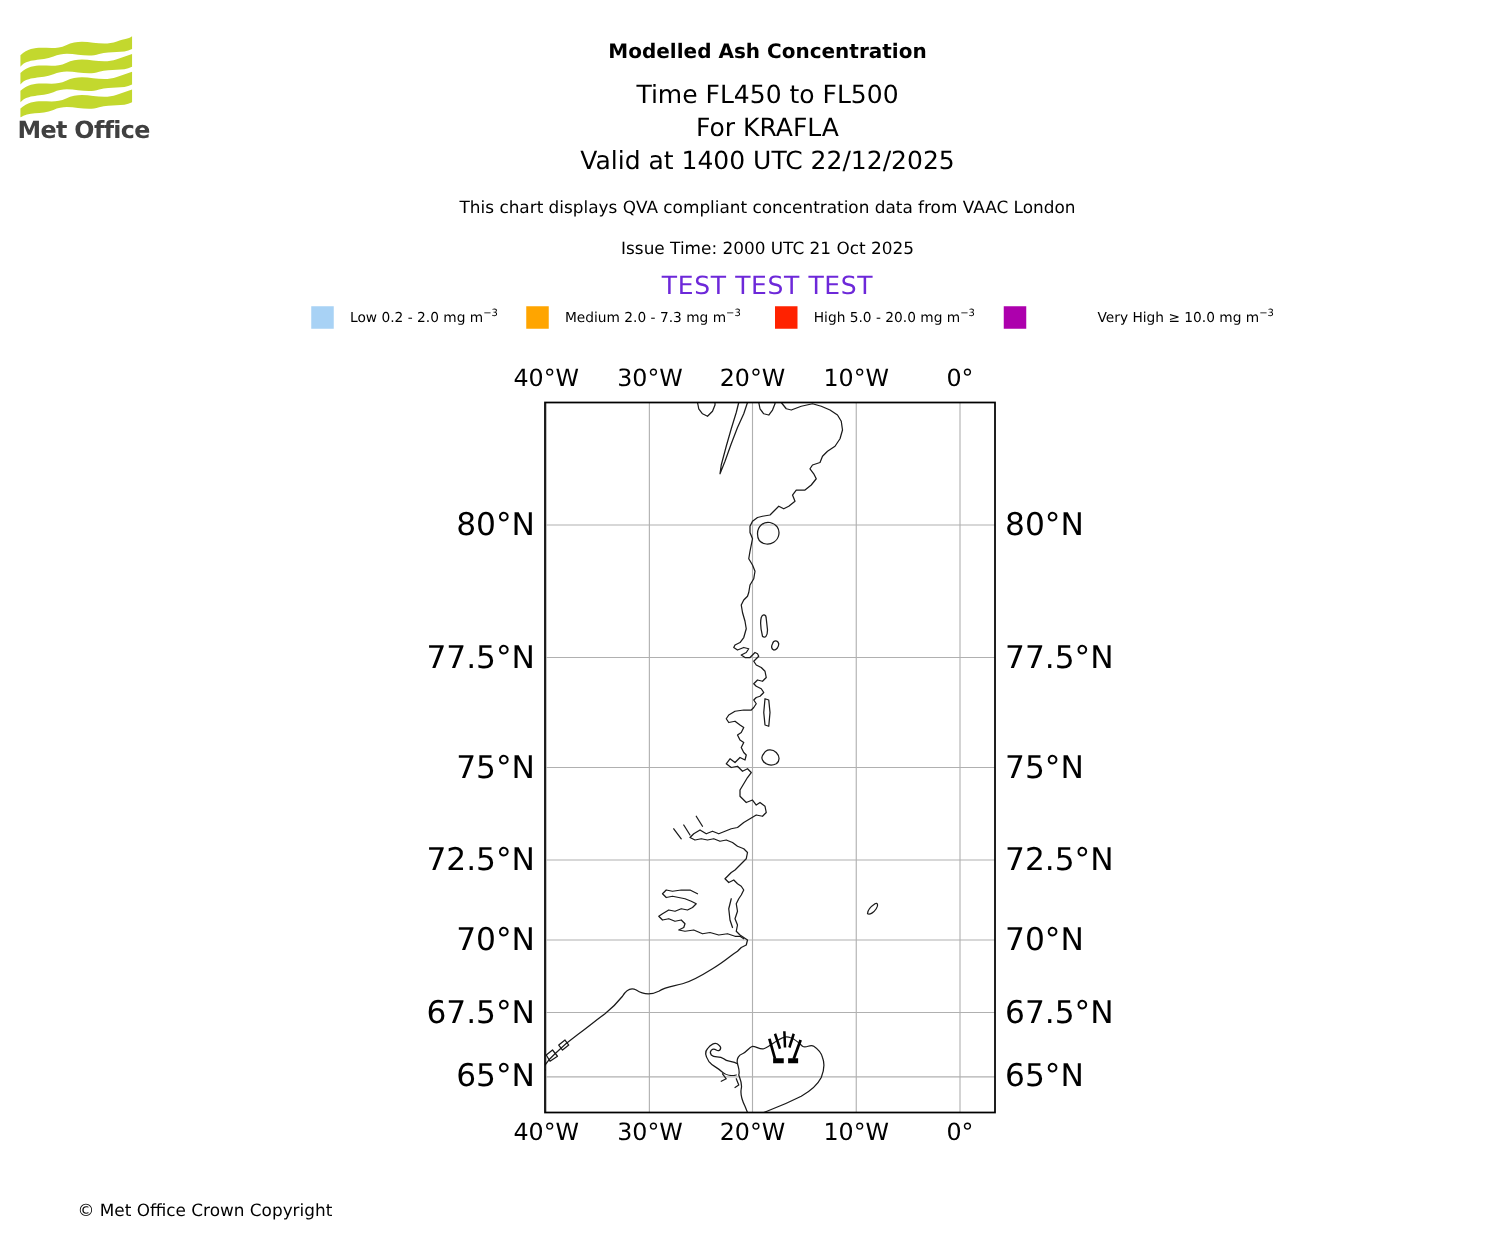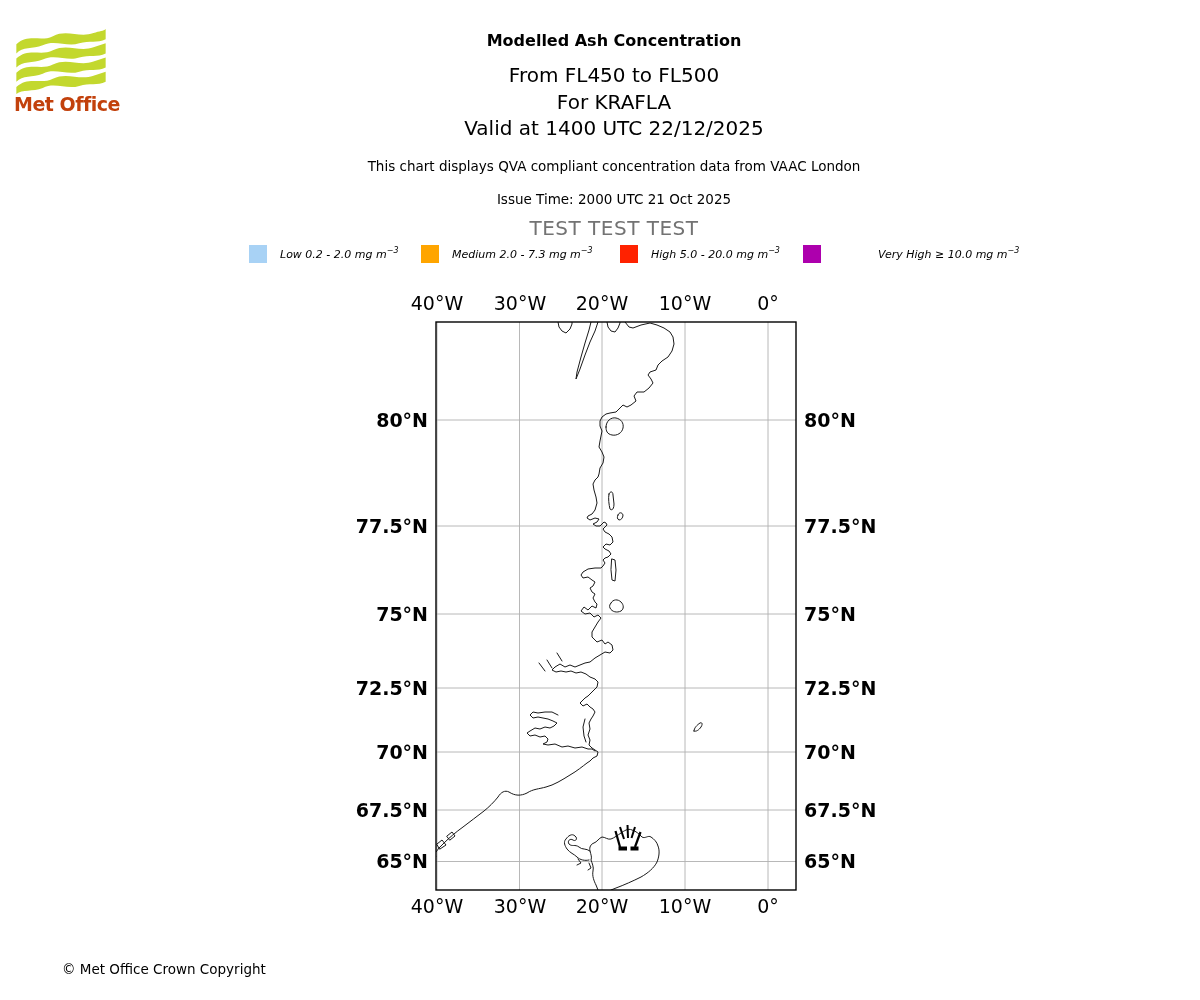"From FL450 to FL500" div.title-sub1 { text: From -> Time }
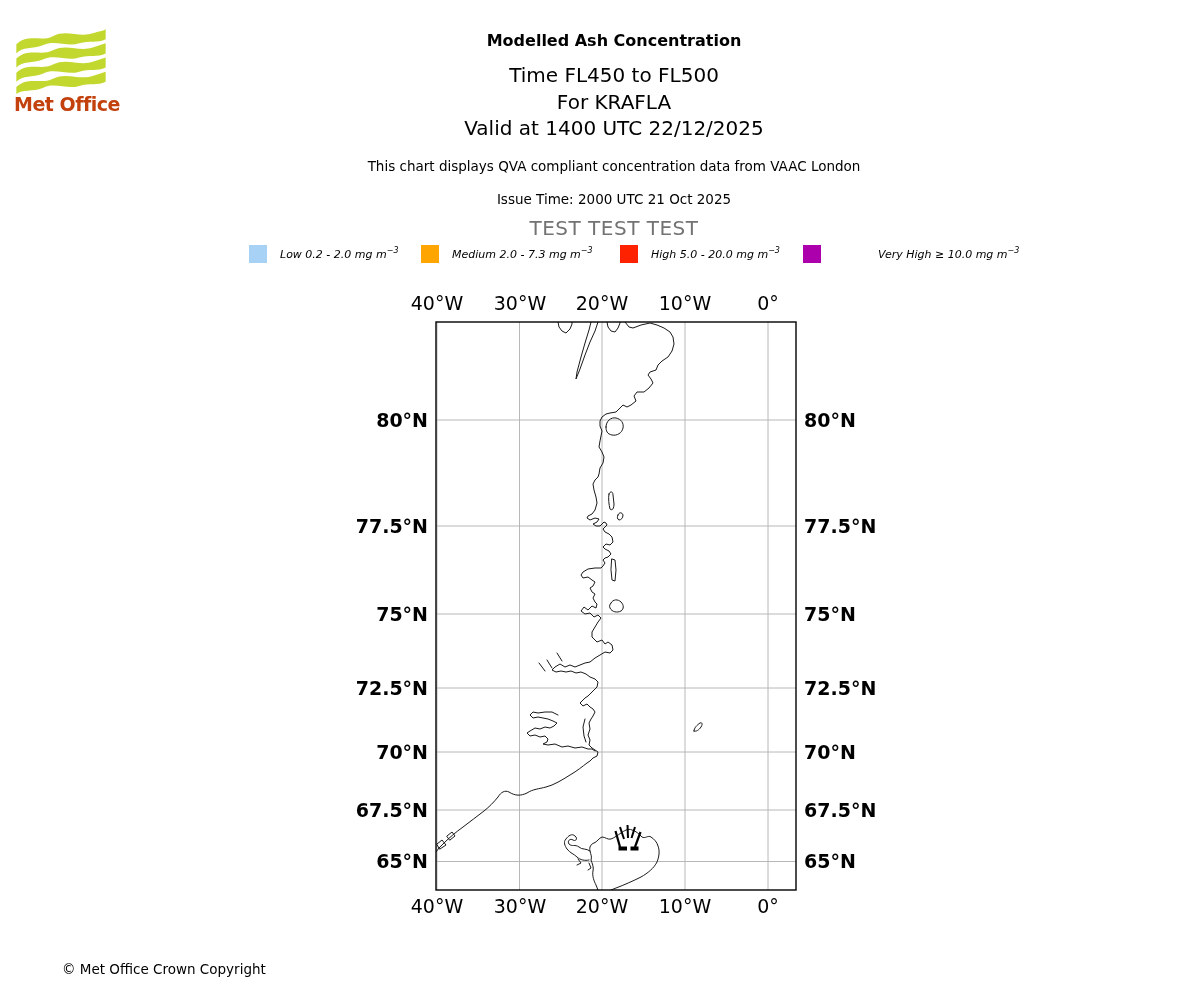"Met Office" .logo-text { color: #c2410c -> #404040 }
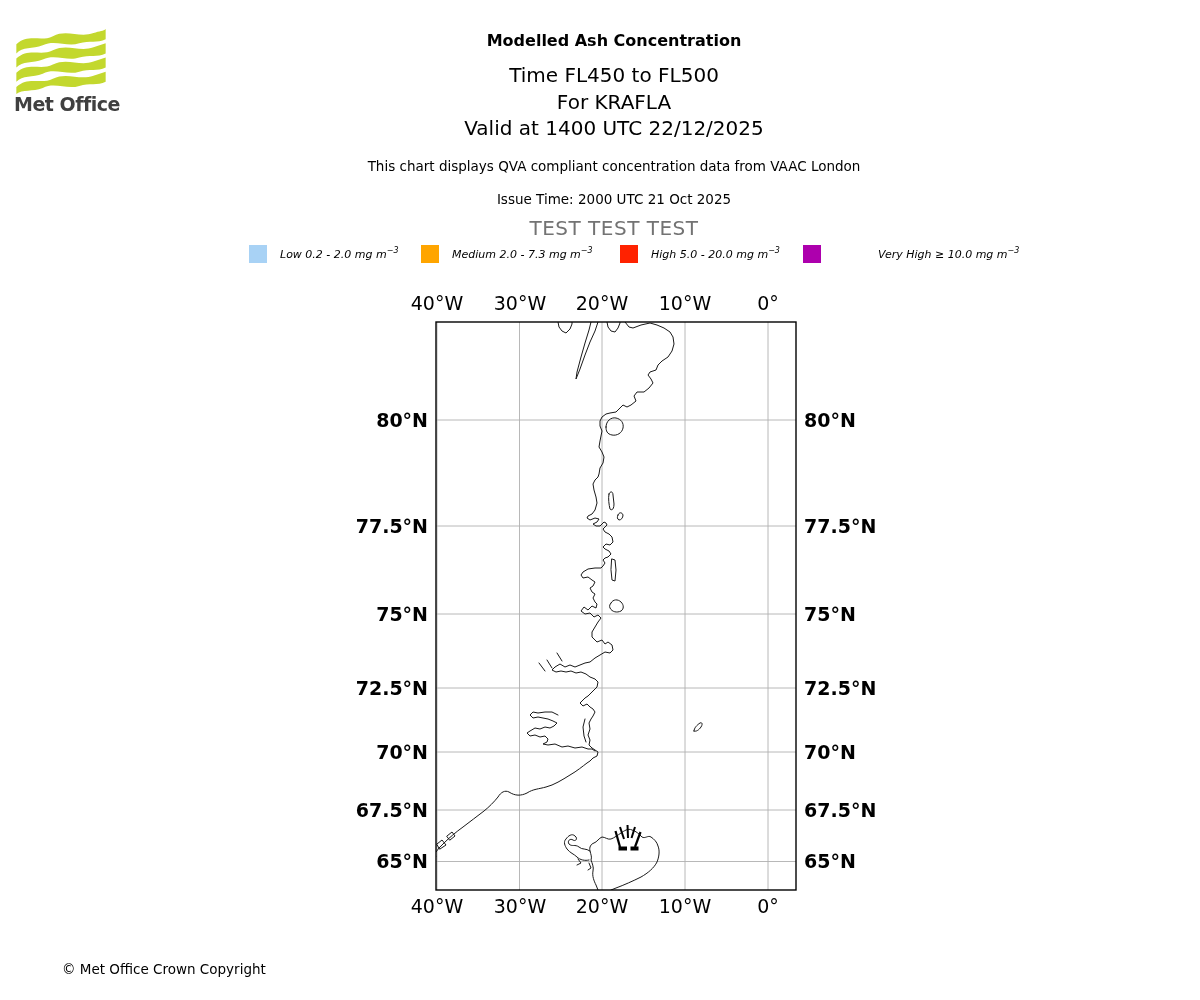"TEST TEST TEST" div.test-banner { color: #737373 -> #6d28d9 }
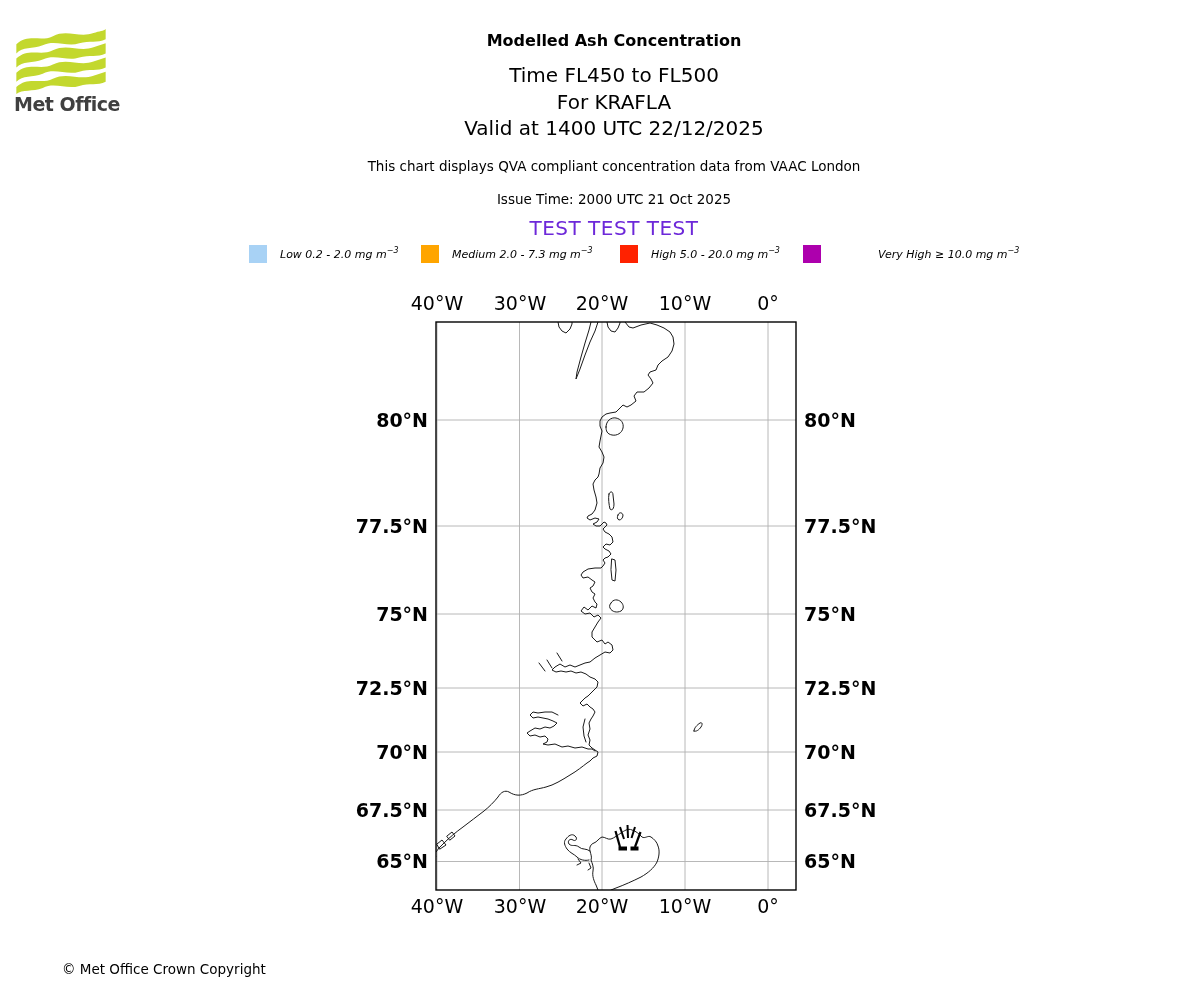"Low 0.2 - 2.0 mg" .legend-label { font-style: italic -> none }
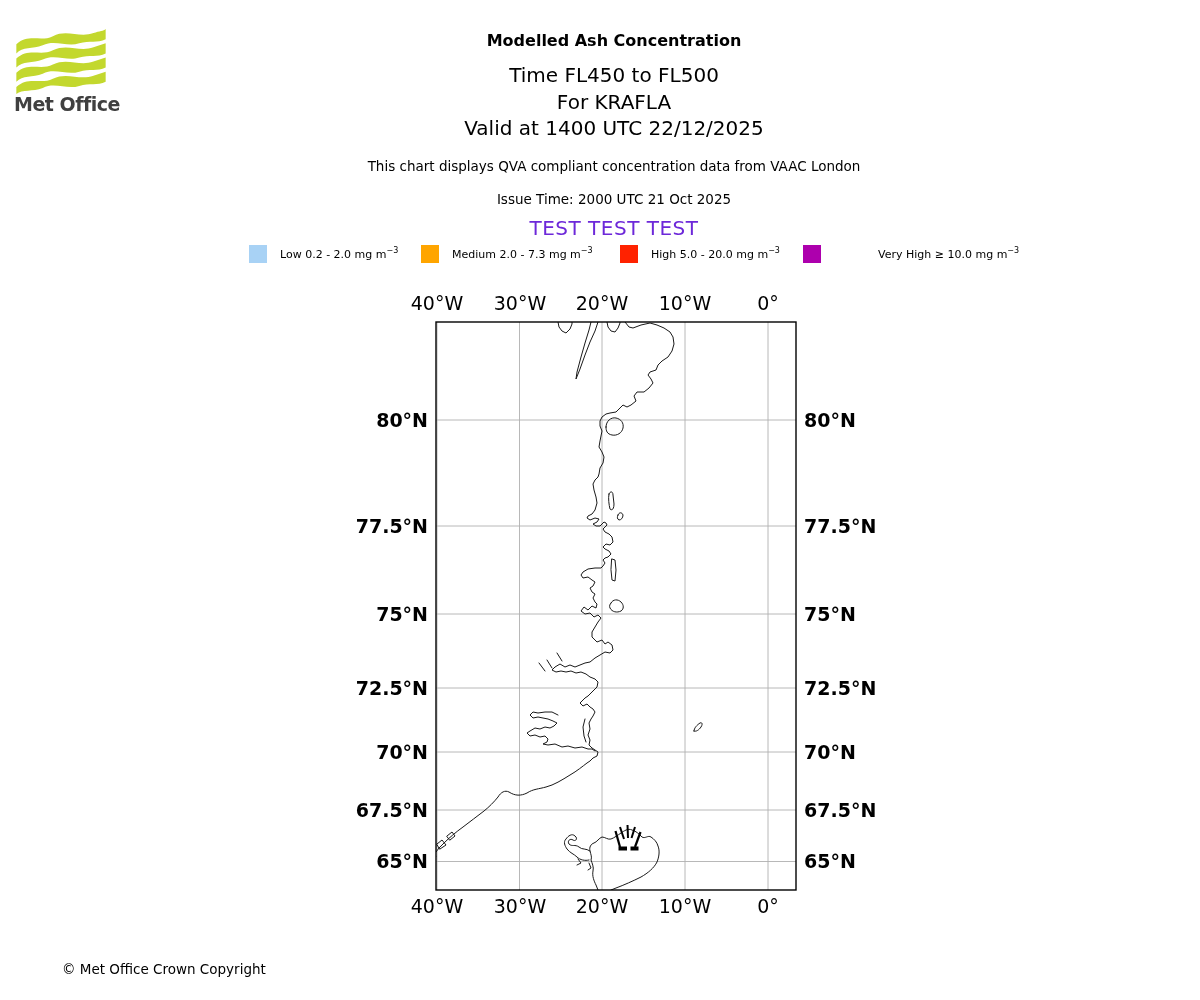"80°N" .lat-label { font-size: 19px -> 25px; font-weight: bold -> none }
